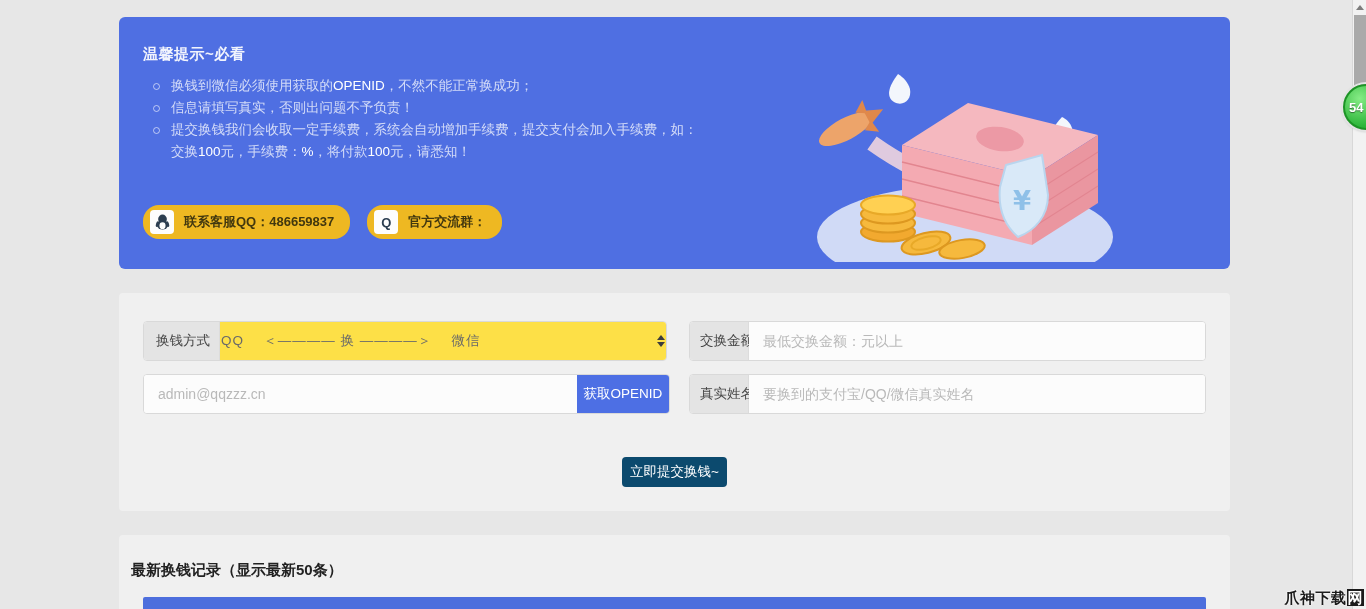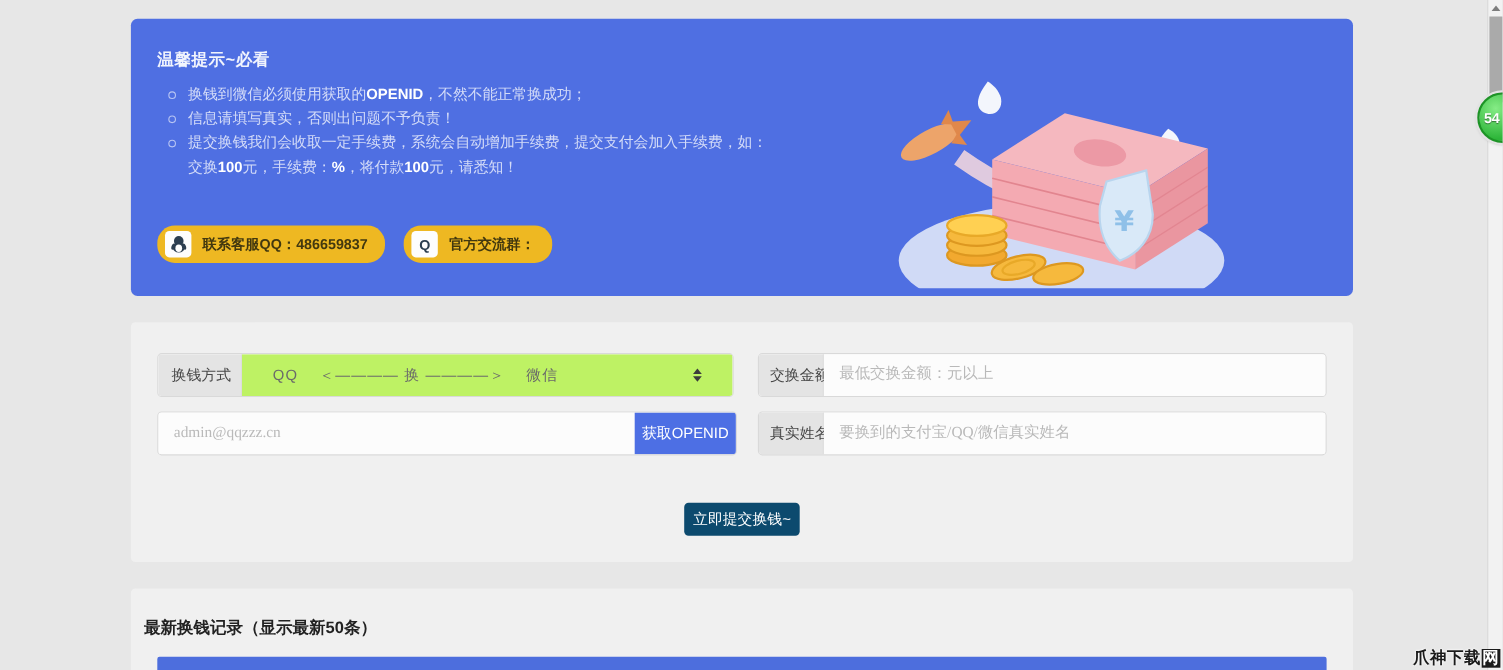"OPENID" .notice-list .em { font-weight: 700 -> 400 }
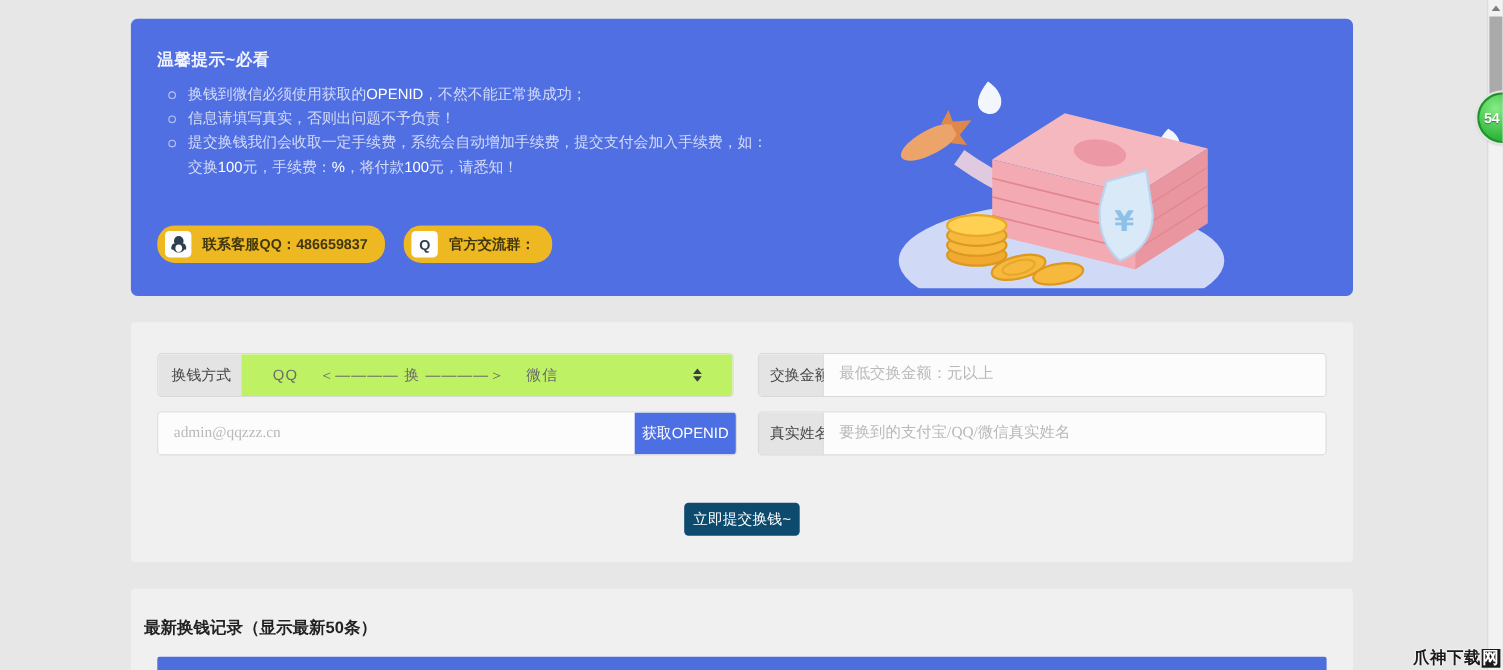"QQ ＜———— 换 ————＞ 微信" .select-box { background: #bef264 -> #fde047; padding: 0 28px -> 0 1px }
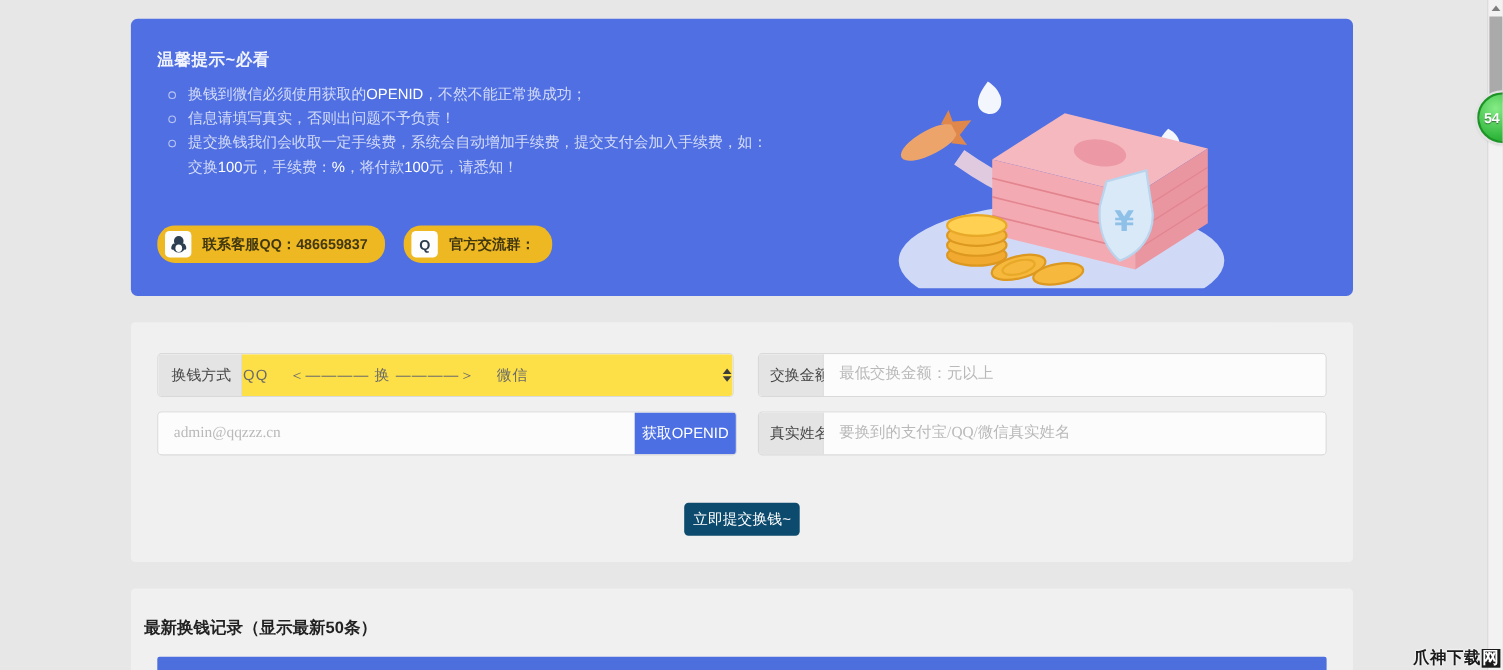"最低交换金额：元以上" .igroup input { font-family: Liberation Serif, serif -> Liberation Sans, sans-serif }
